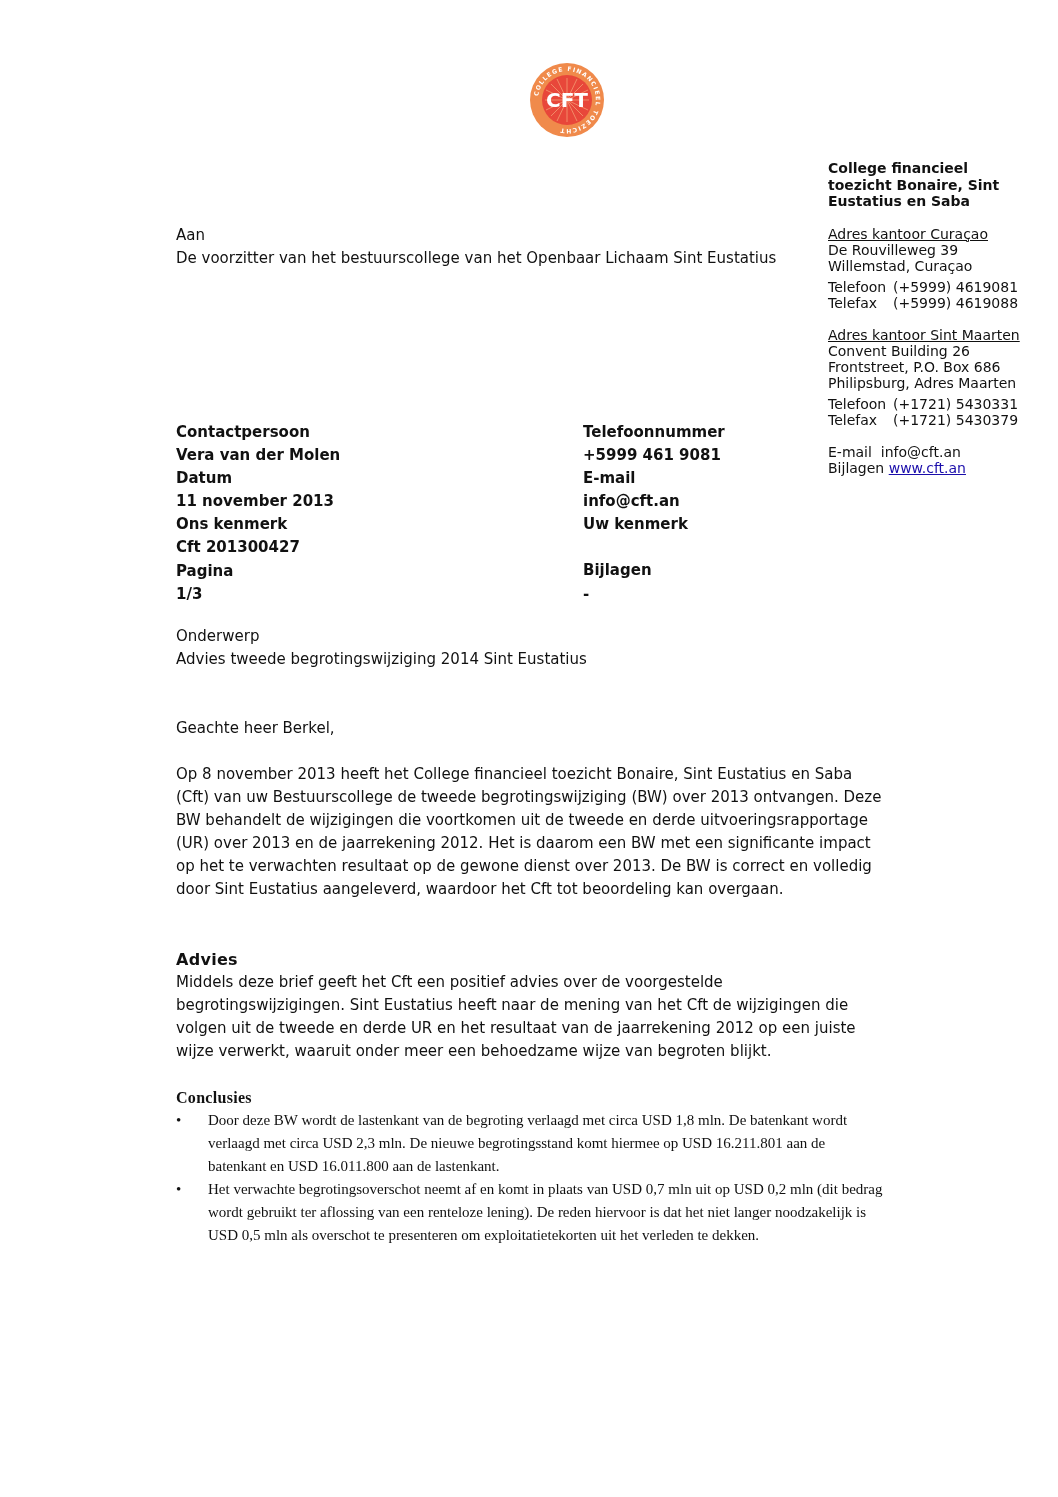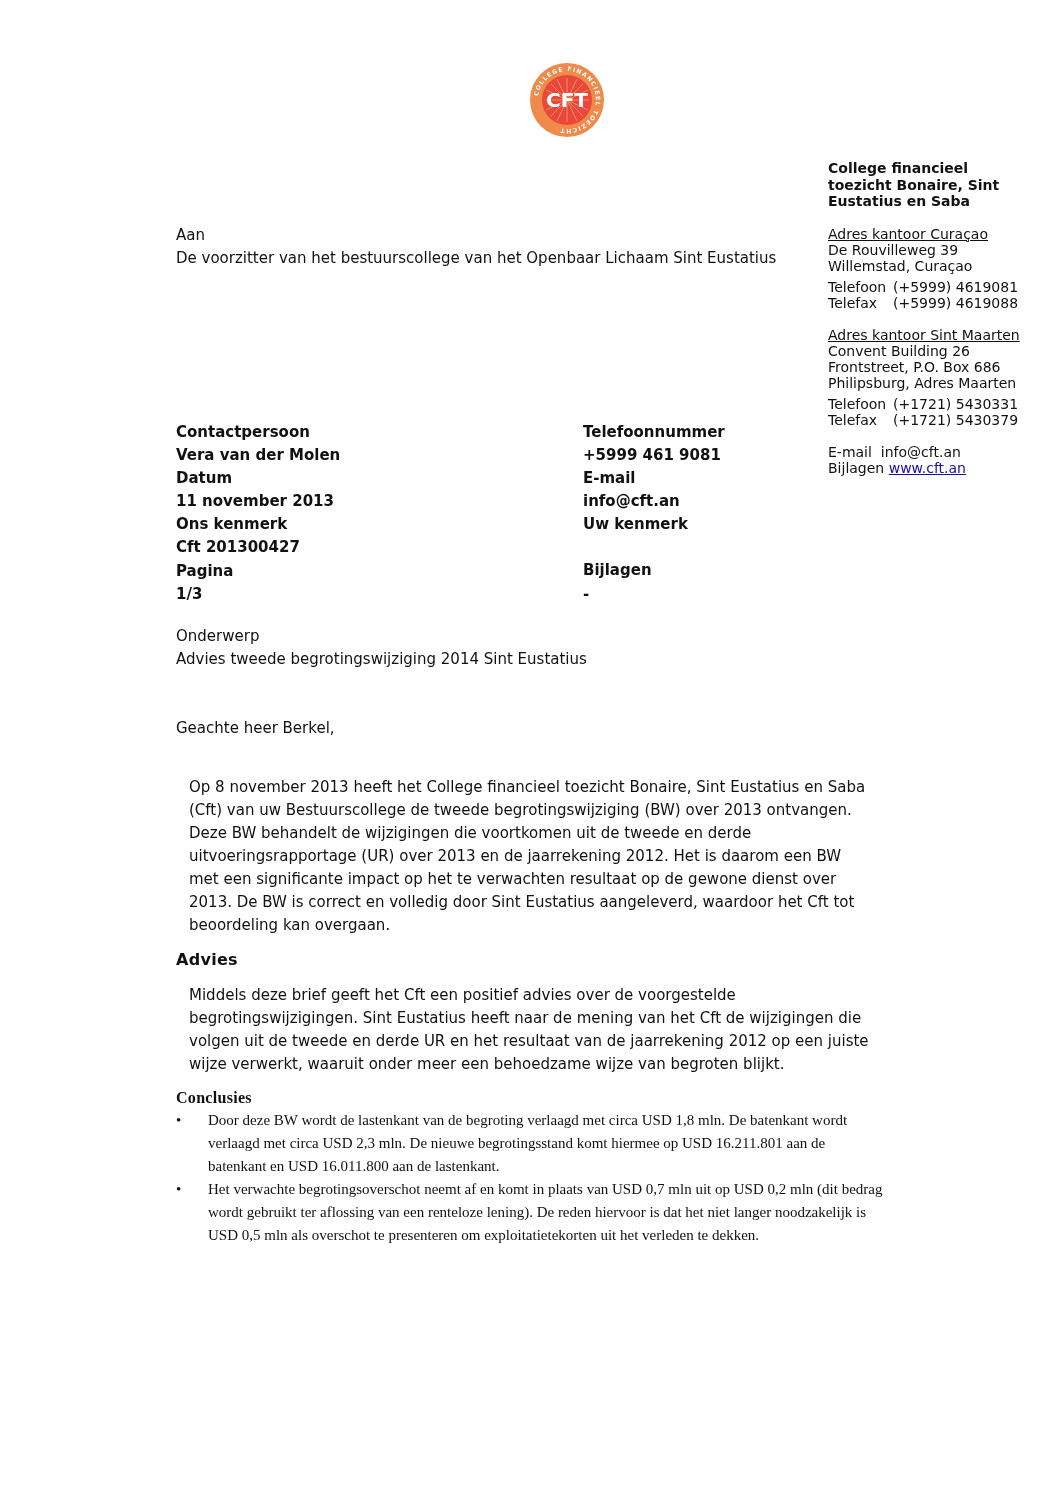"Op 8 november 2013 heeft" p { margin: 13px -> 0 }
